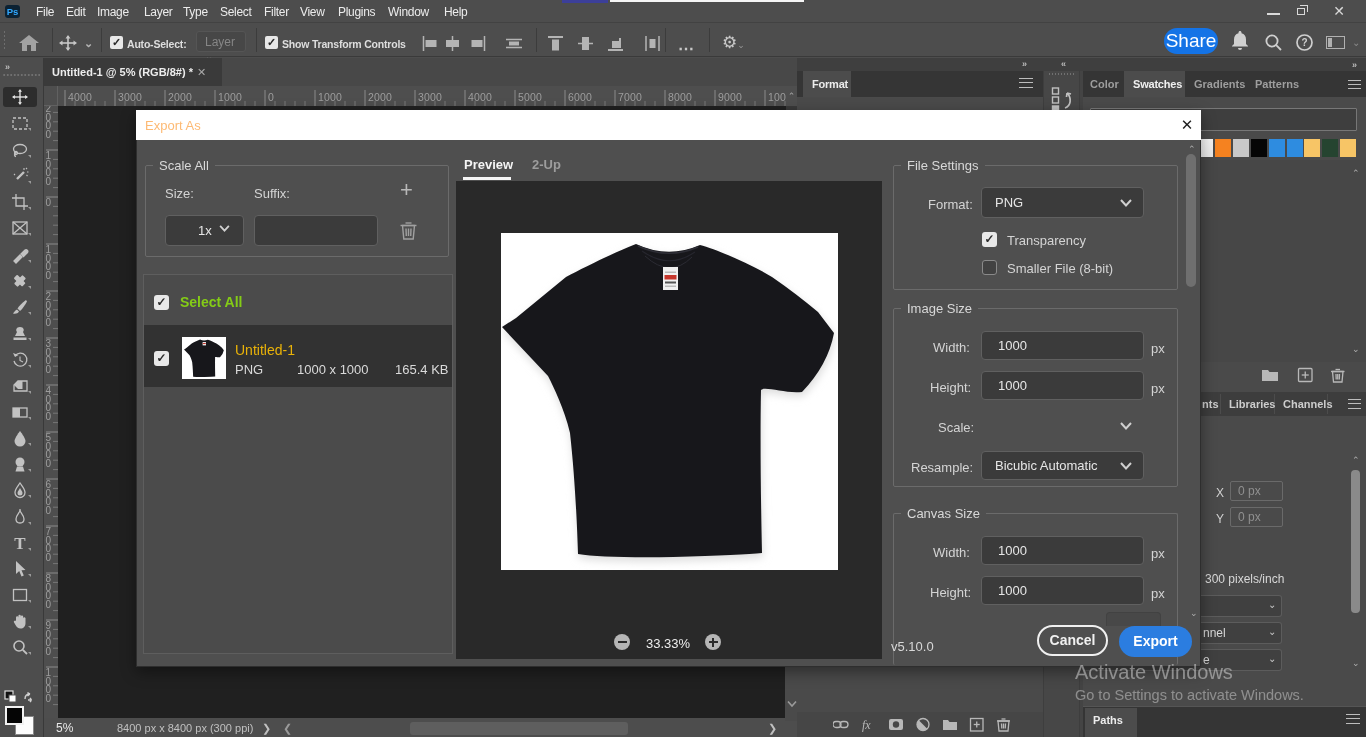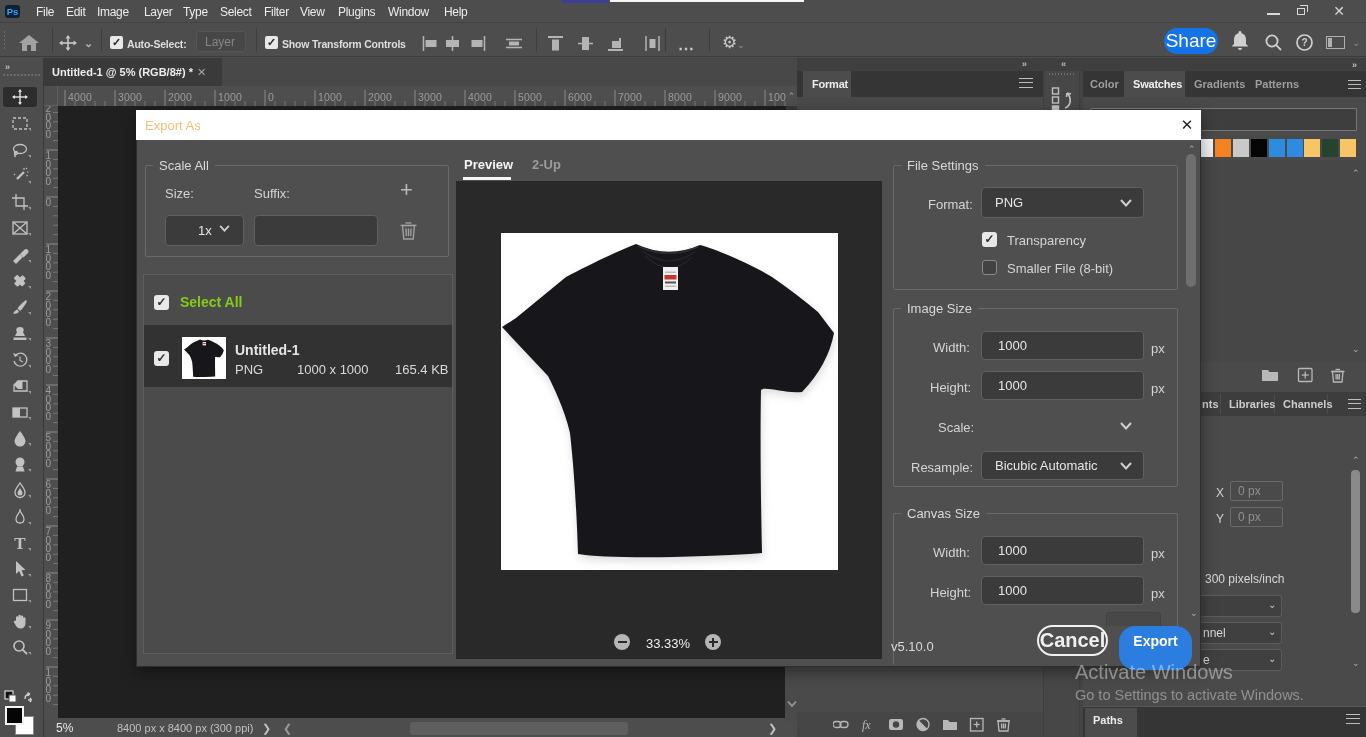"Untitled-1" div.a { color: #e5e5e5 -> #eab308; font-weight: bold -> normal }
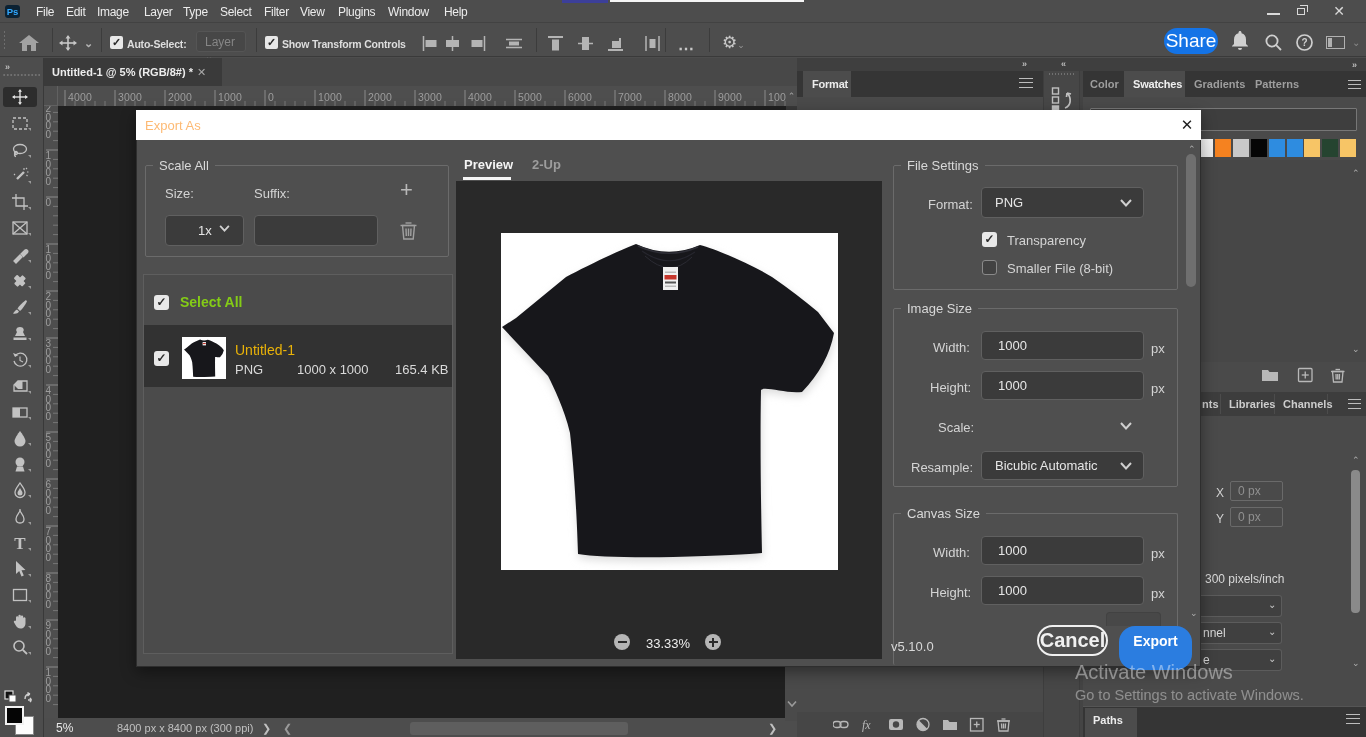"Cancel" div.a { font-size: 20px -> 14px }
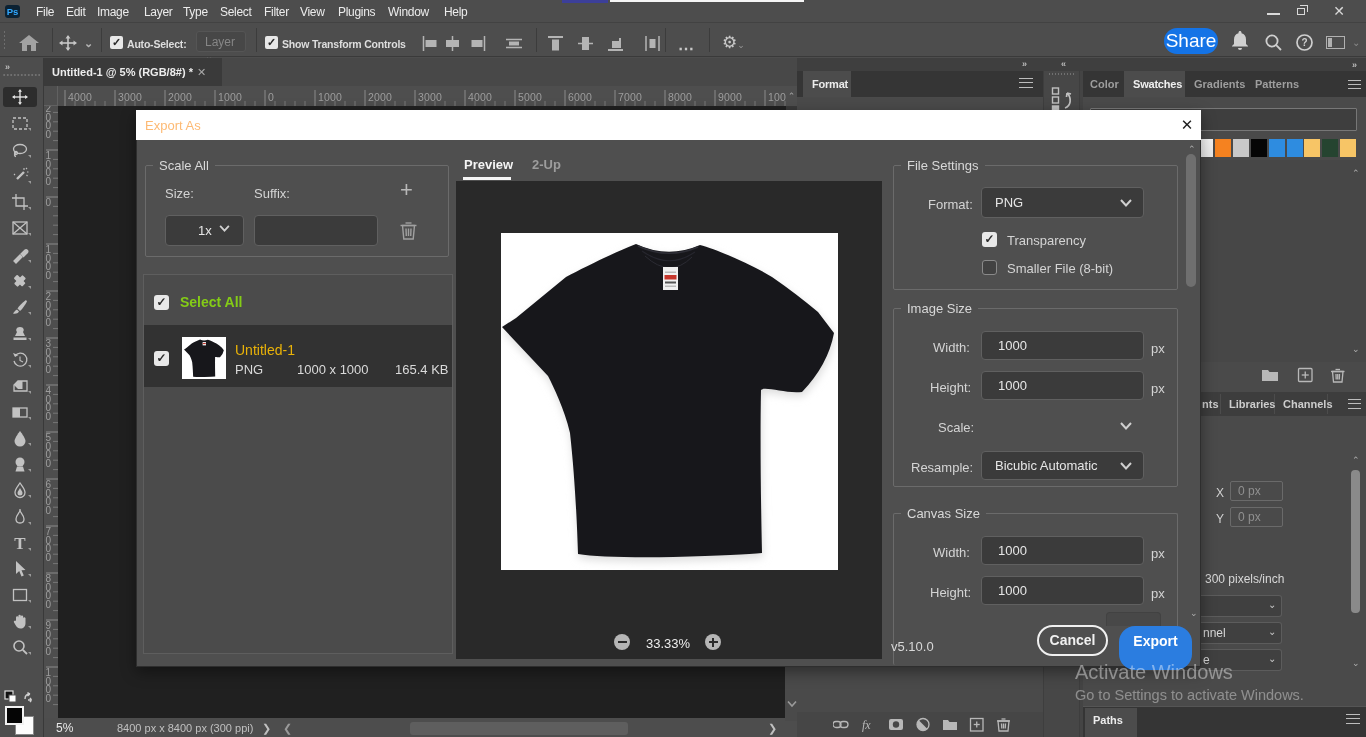"Export" div.a { height: 44px -> 31px }
